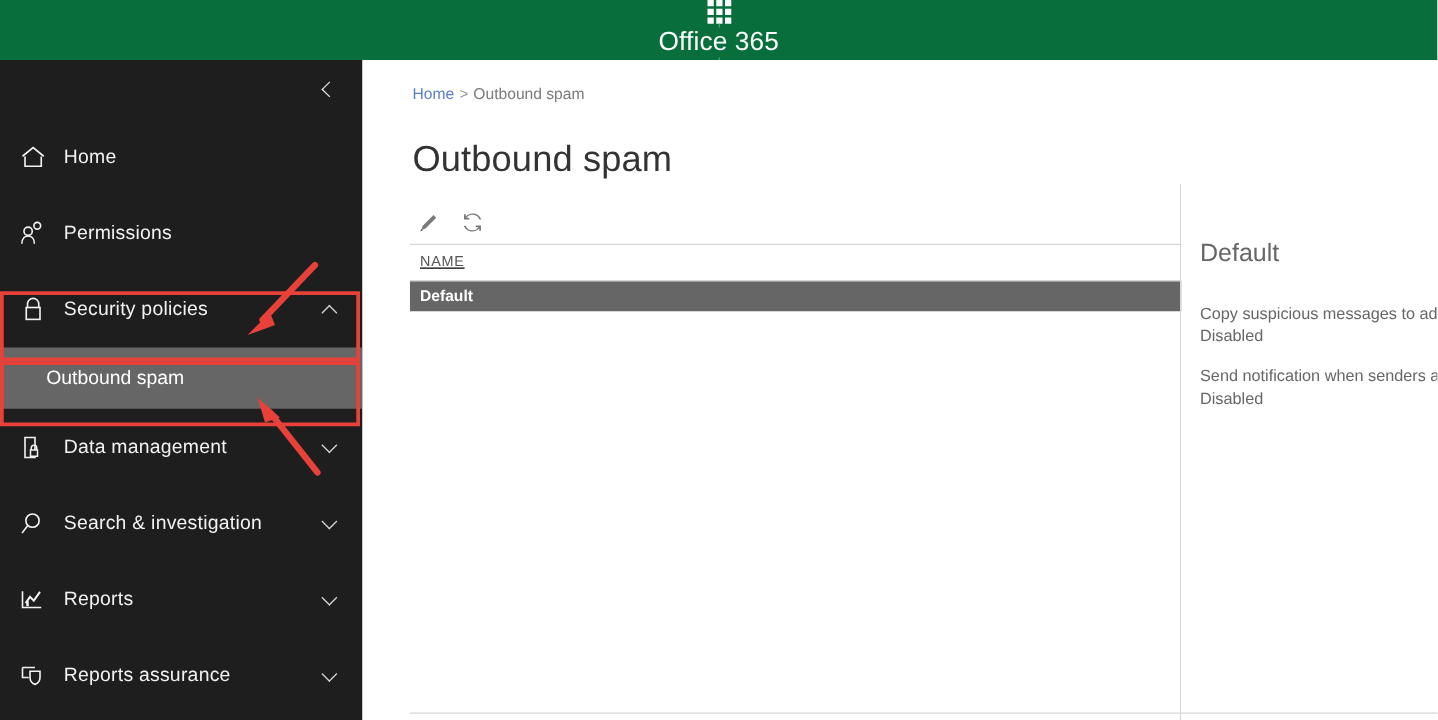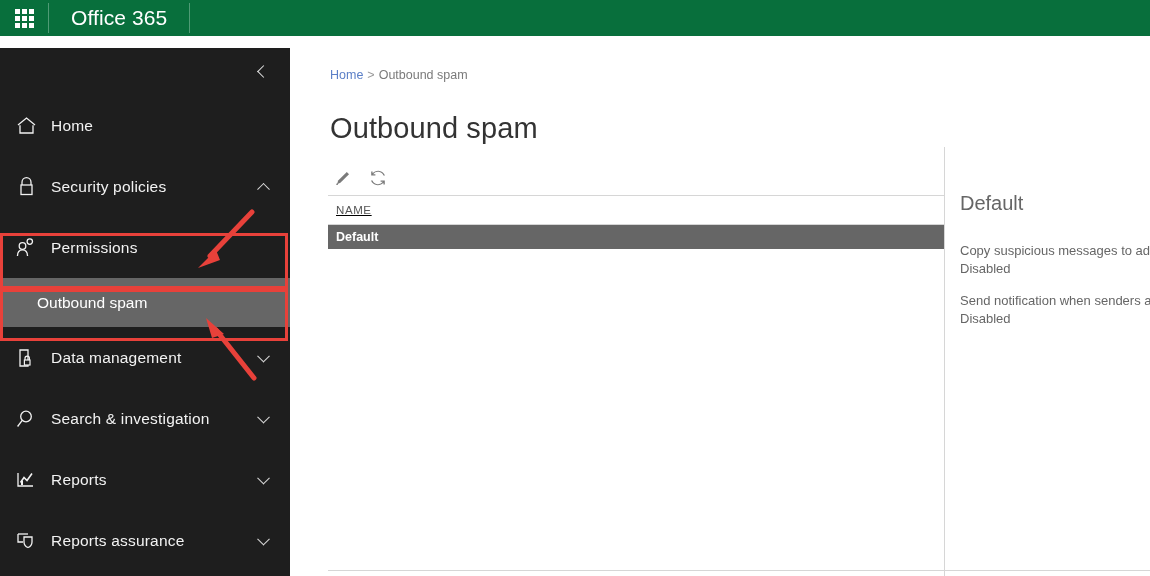"Office 365" .suite-bar { flex-direction: none -> column; height: 36px -> 48px }
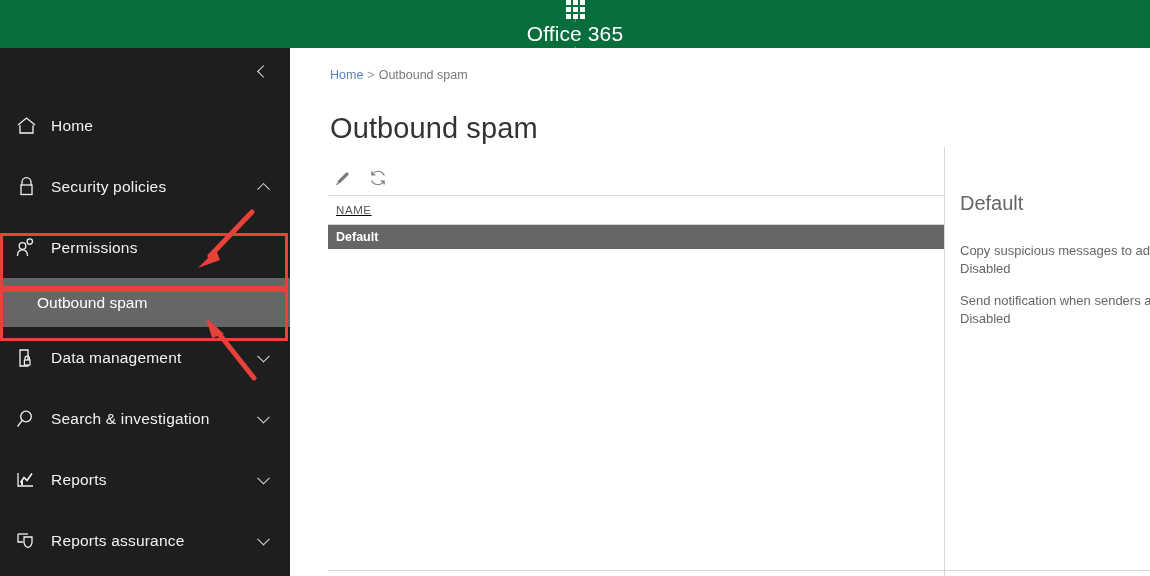"Security policies" div.nav-item { order: before "Permissions" -> after "Permissions" }
